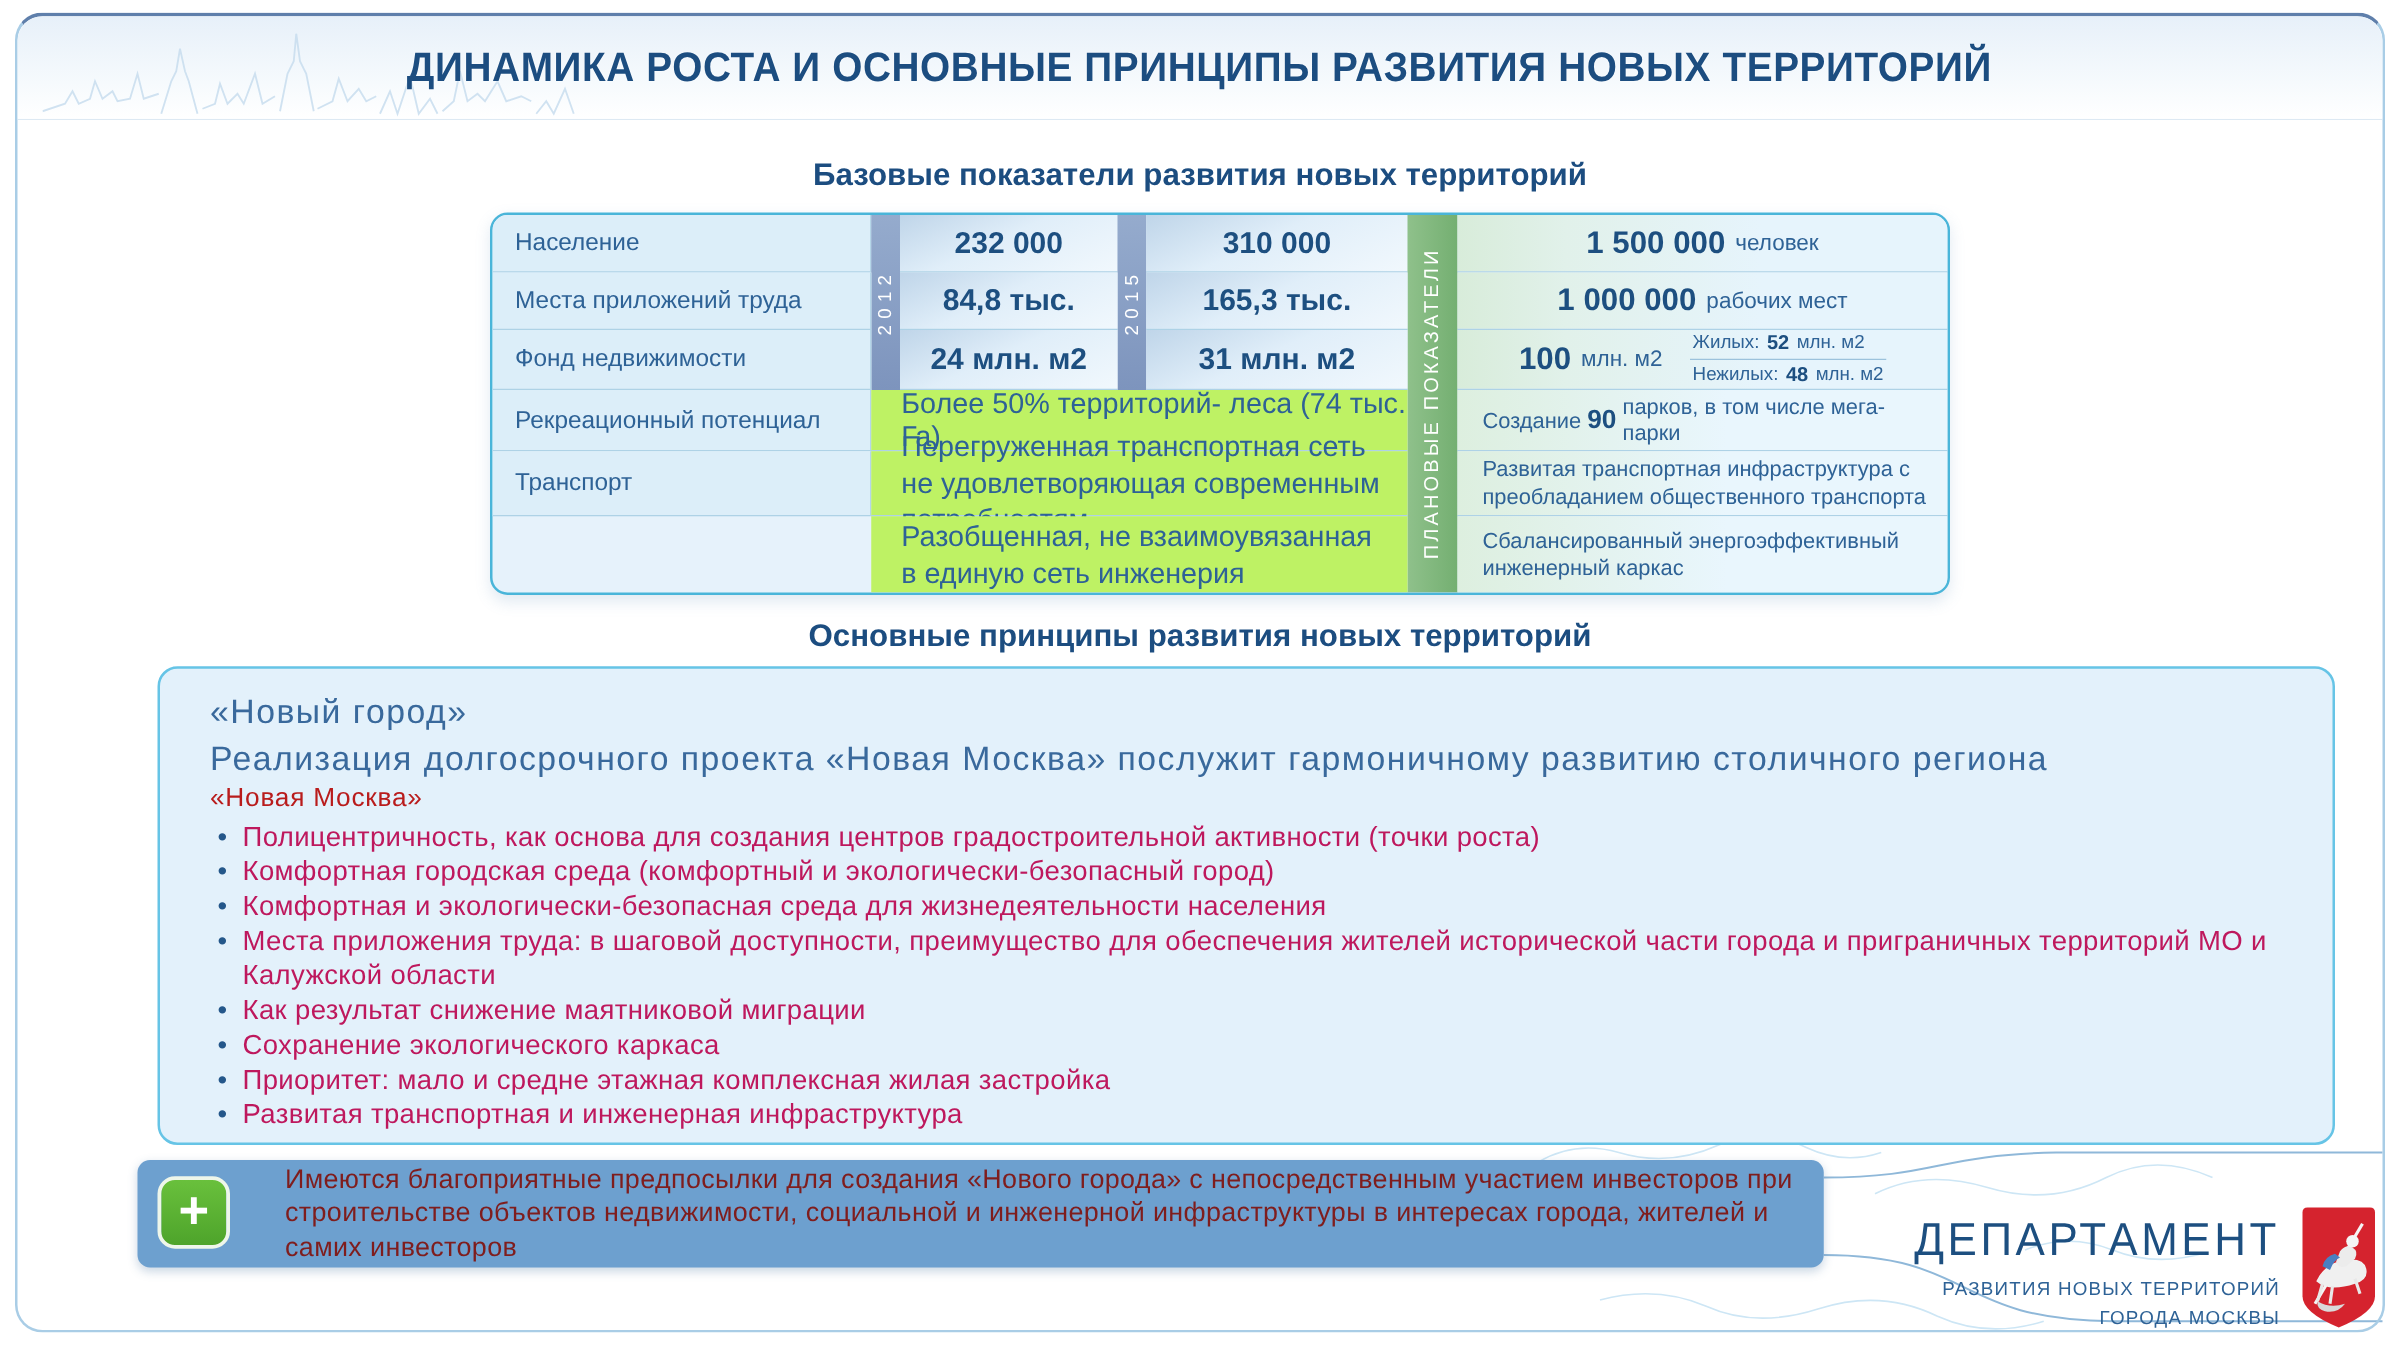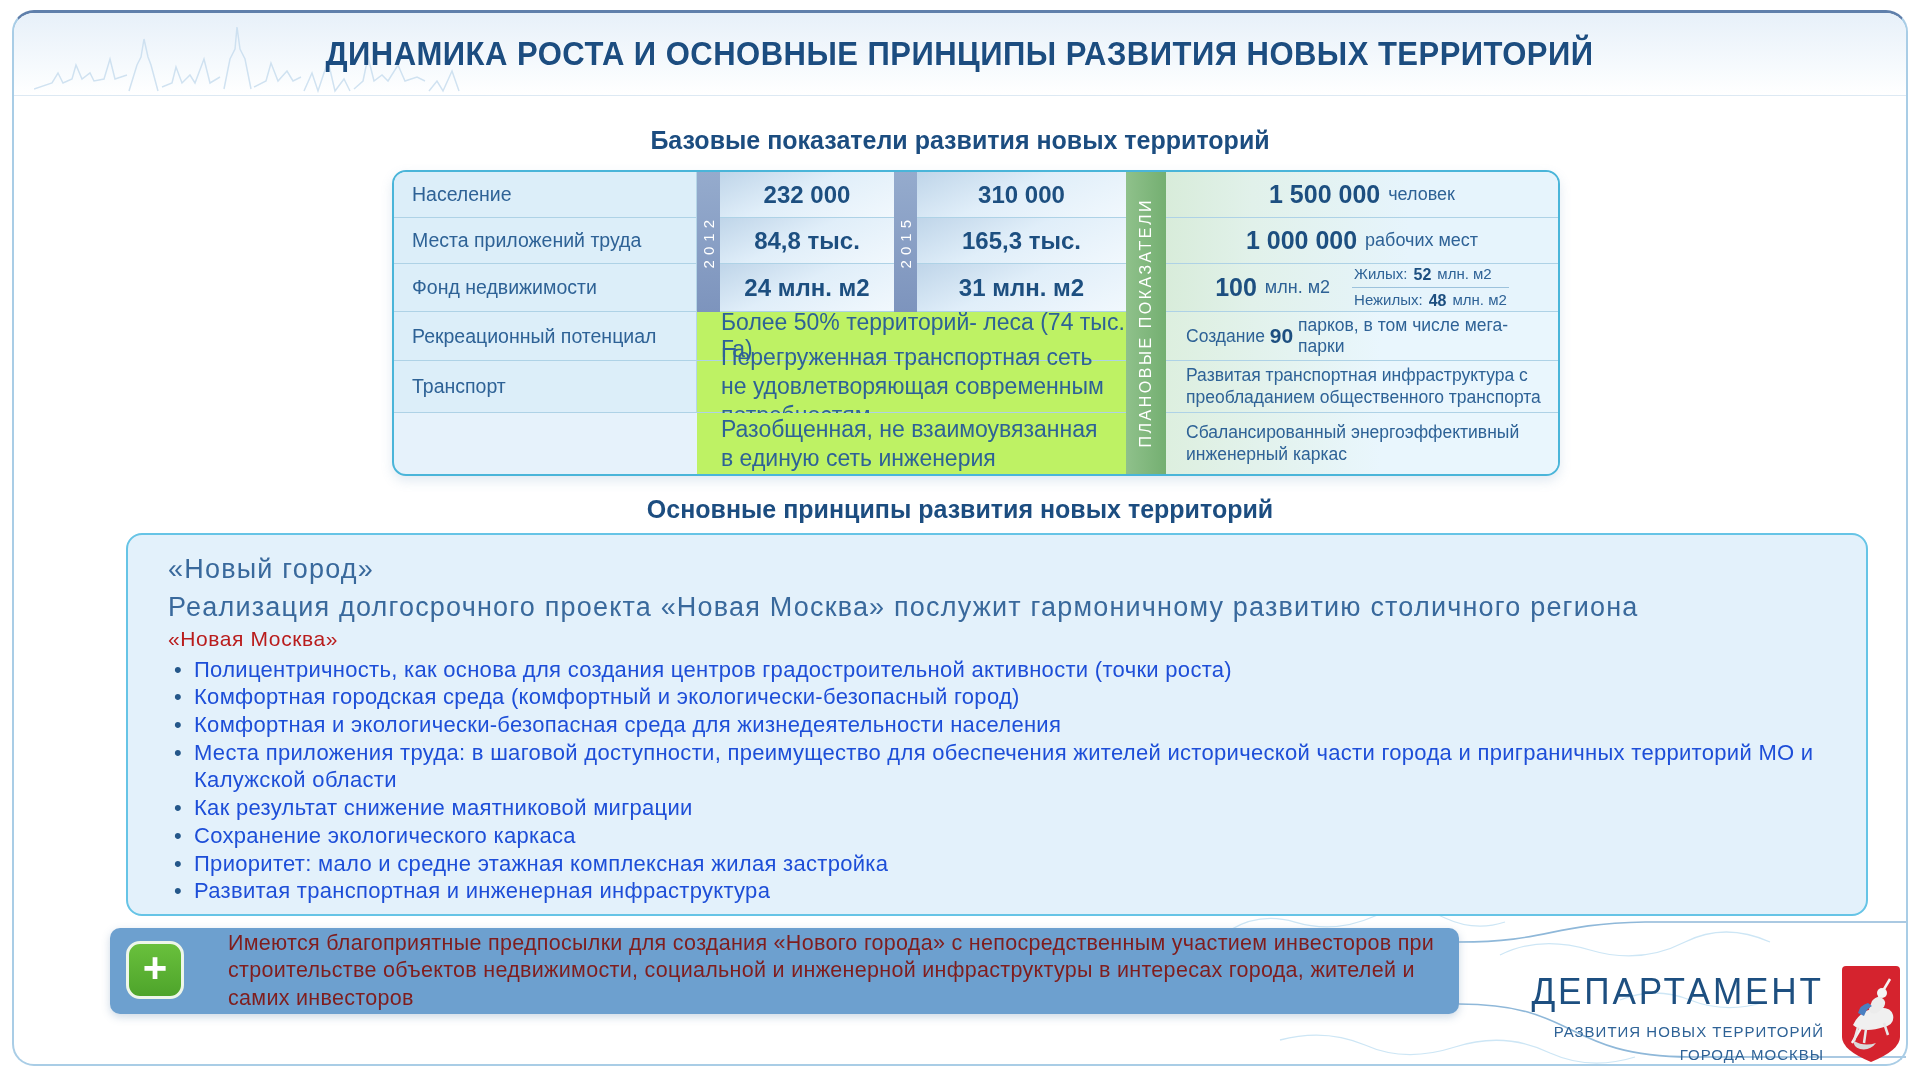"Полицентричность, как основа для" .principles-box li { color: #1d4ed8 -> #be185d }
